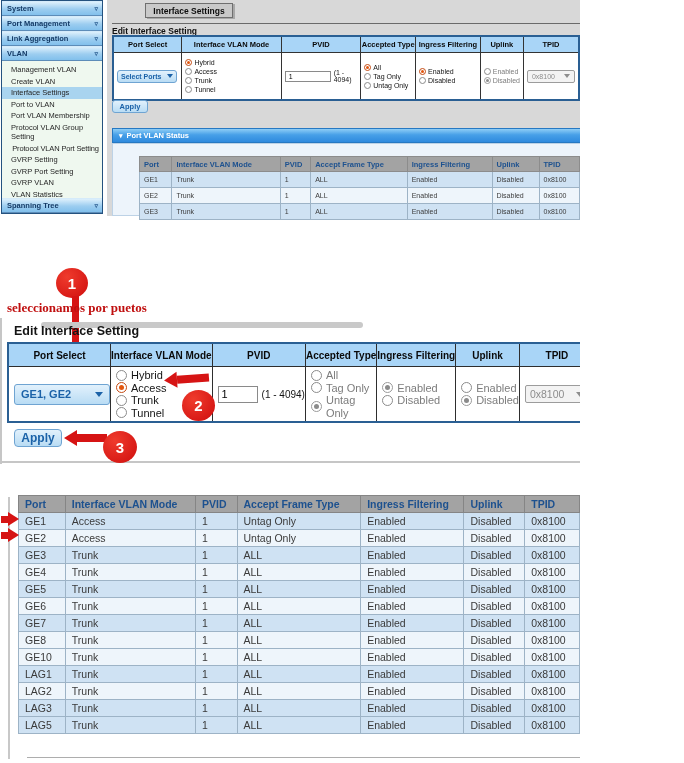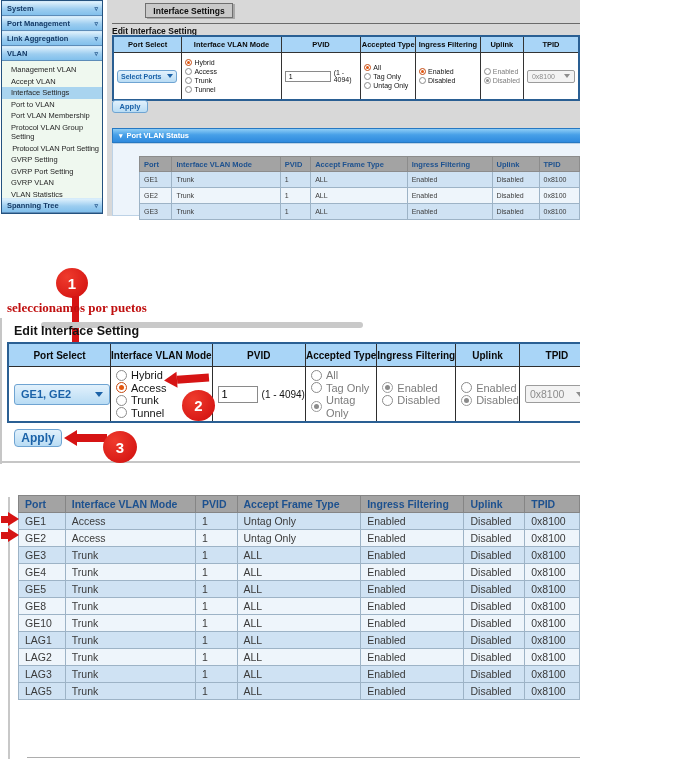"Accept VLAN" div.sb-item { text: Accept -> Create }
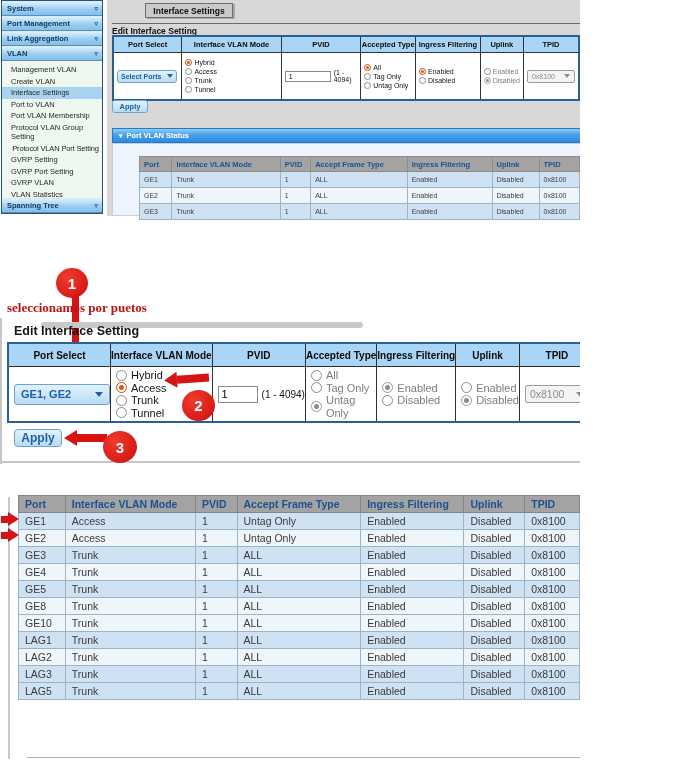"GE6" tr.even { html: none -> <tr> <td>GE6</td> <td>Trunk</td> <td>1</td> <td>ALL</td> <td>Enabled</td> <td>Disabled</td> <td>0x8100</td> </tr> }
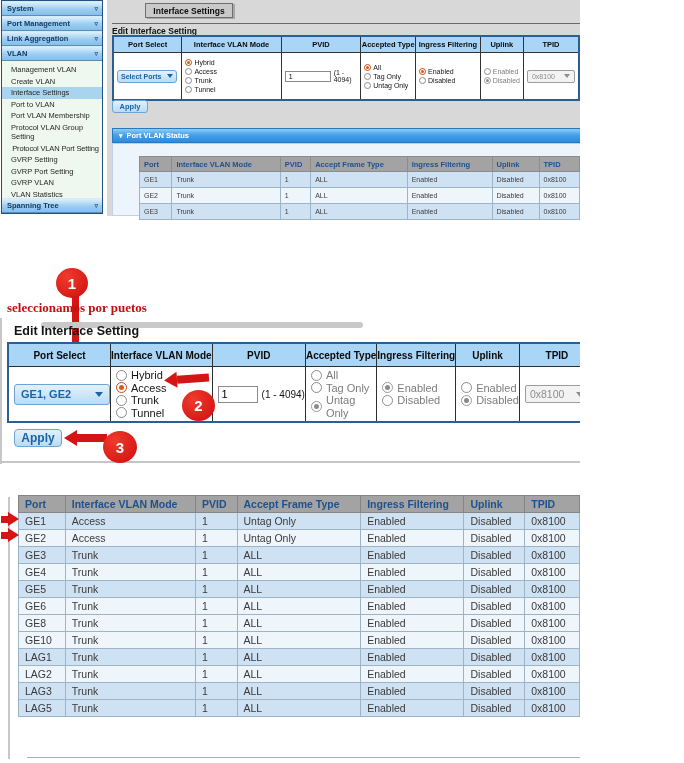"GE7" tr.odd { html: none -> <tr> <td>GE7</td> <td>Trunk</td> <td>1</td> <td>ALL</td> <td>Enabled</td> <td>Disabled</td> <td>0x8100</td> </tr> }
